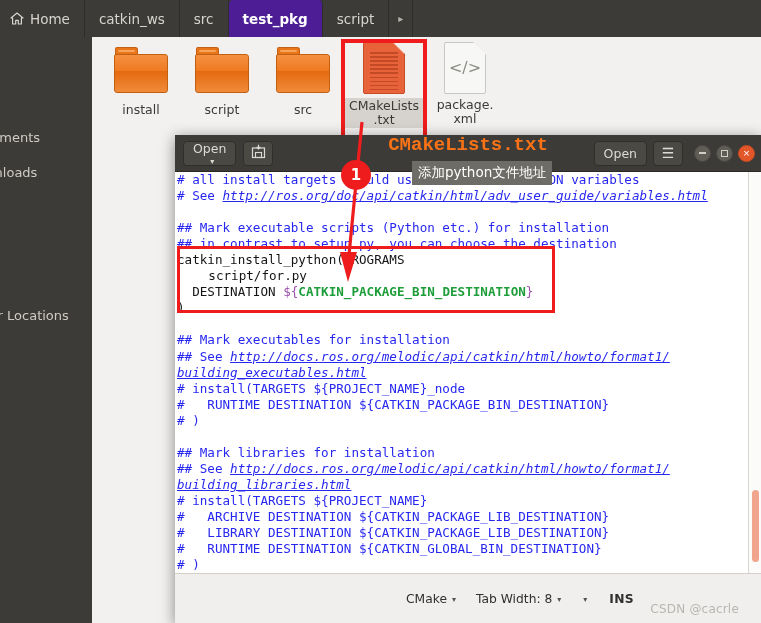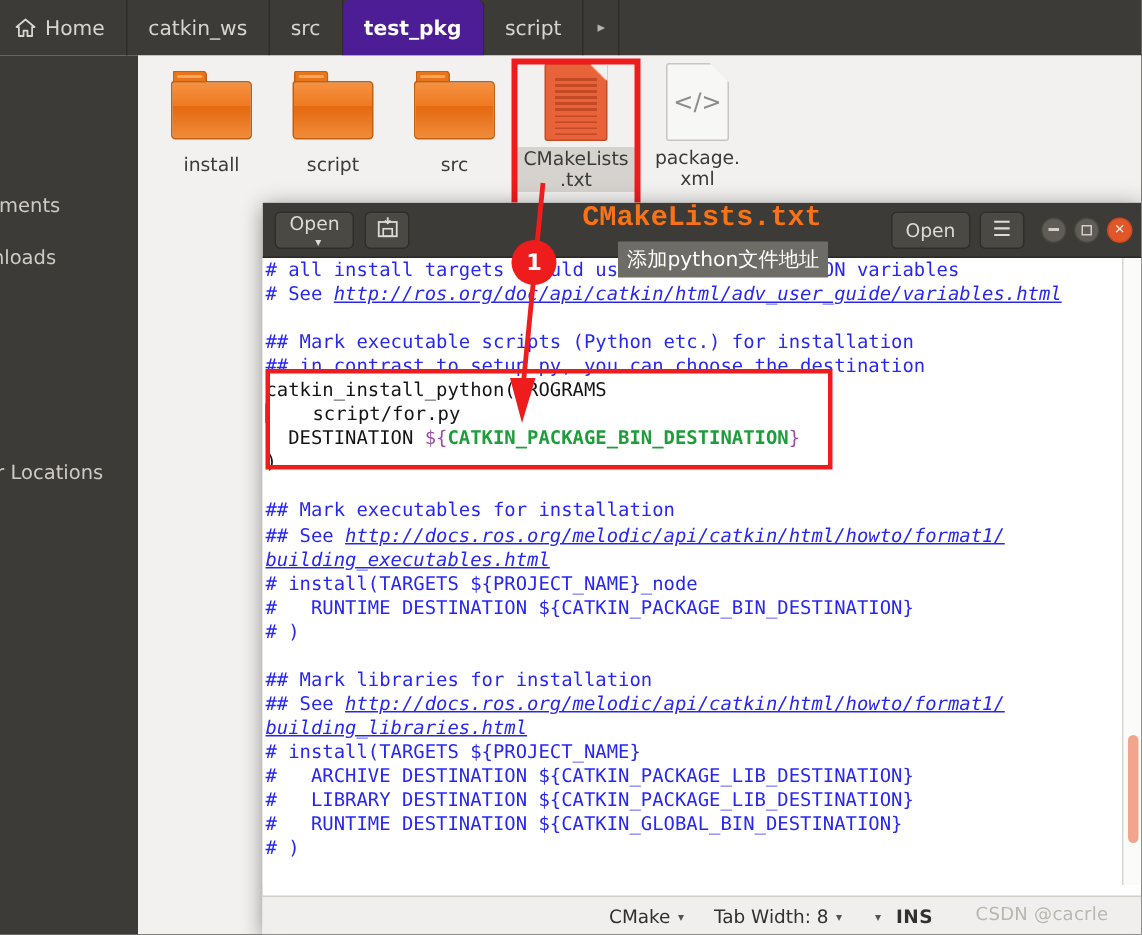"CMake" #statusbar { height: 26px -> 50px }
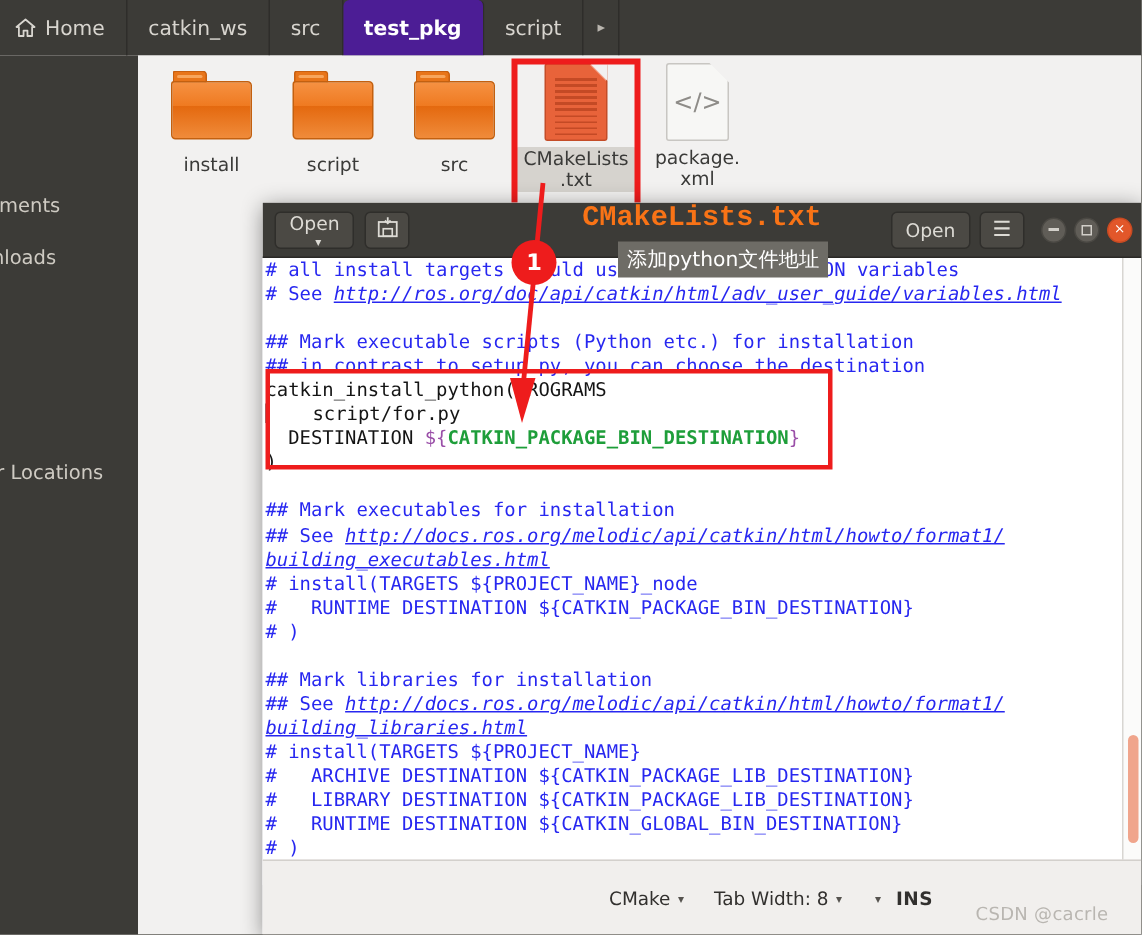"INS" #sb-ins { margin-left: 10px -> 22px }
